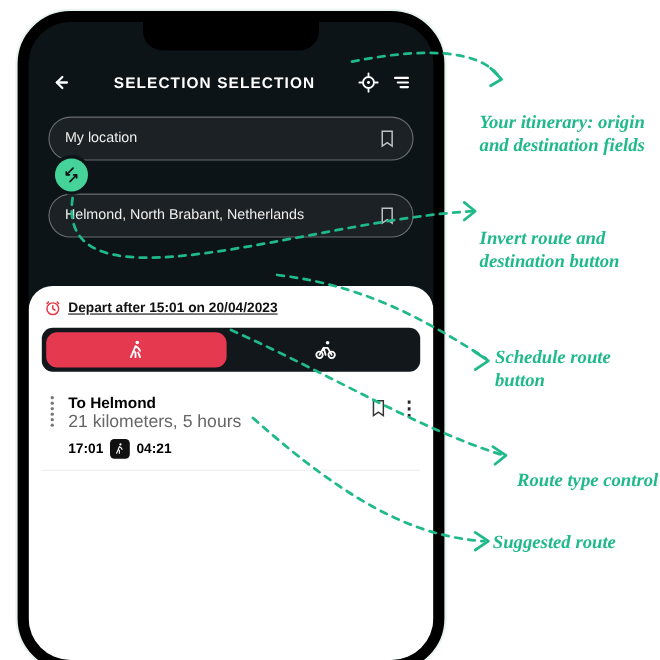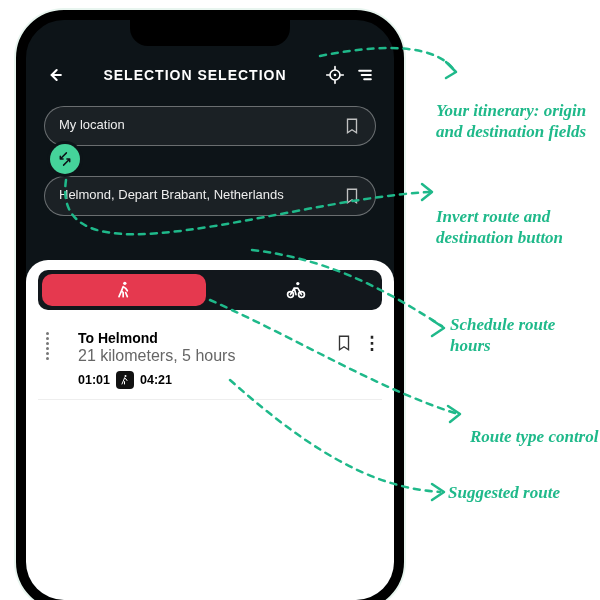"Helmond, Depart Brabant, Netherlands" span.txt { text: Depart -> North }
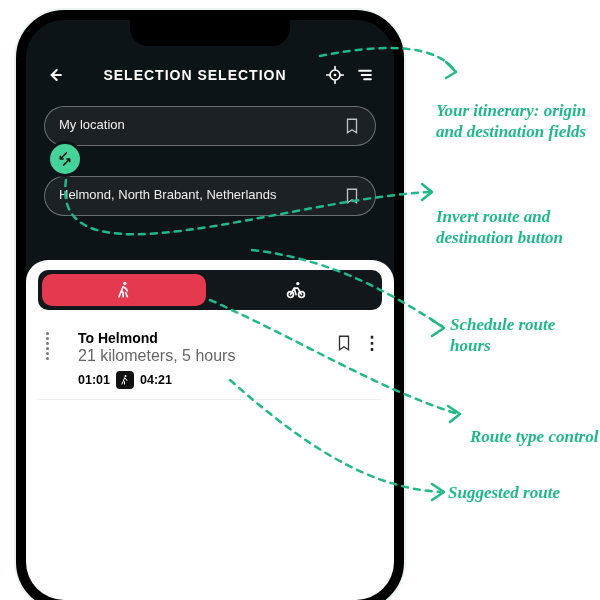"Depart after 15:01 on 20/04/2023" div.sched { html: none -> <div> <svg> <circle></circle> <path></path> <path></path> </svg> <span>Depart after 15:01 on 20/04/2023</span> </div> }
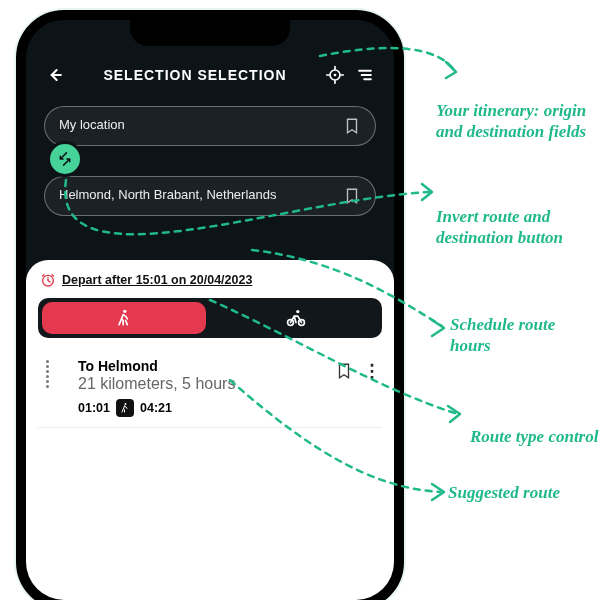"Schedule route hours" div.anno { text: hours -> button }
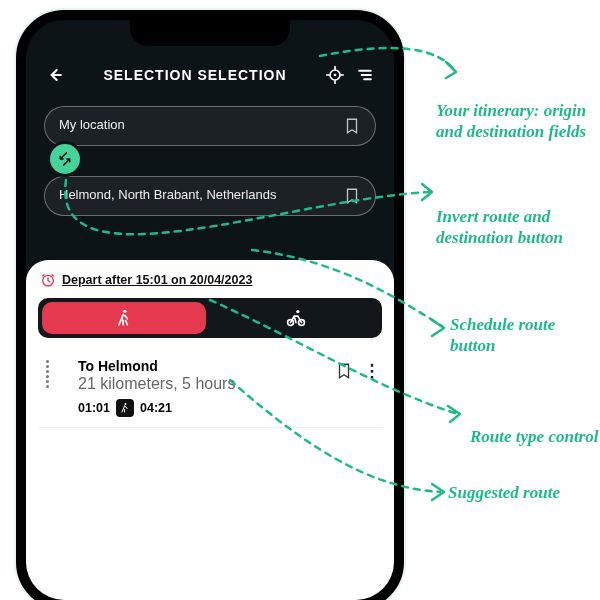"To Helmond" .card-row { gap: 24px -> 8px }
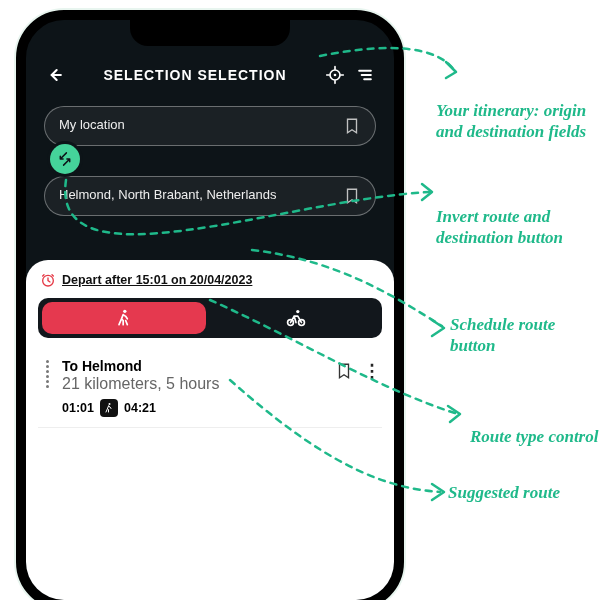"01:01" span { text: 01:01 -> 17:01 }
